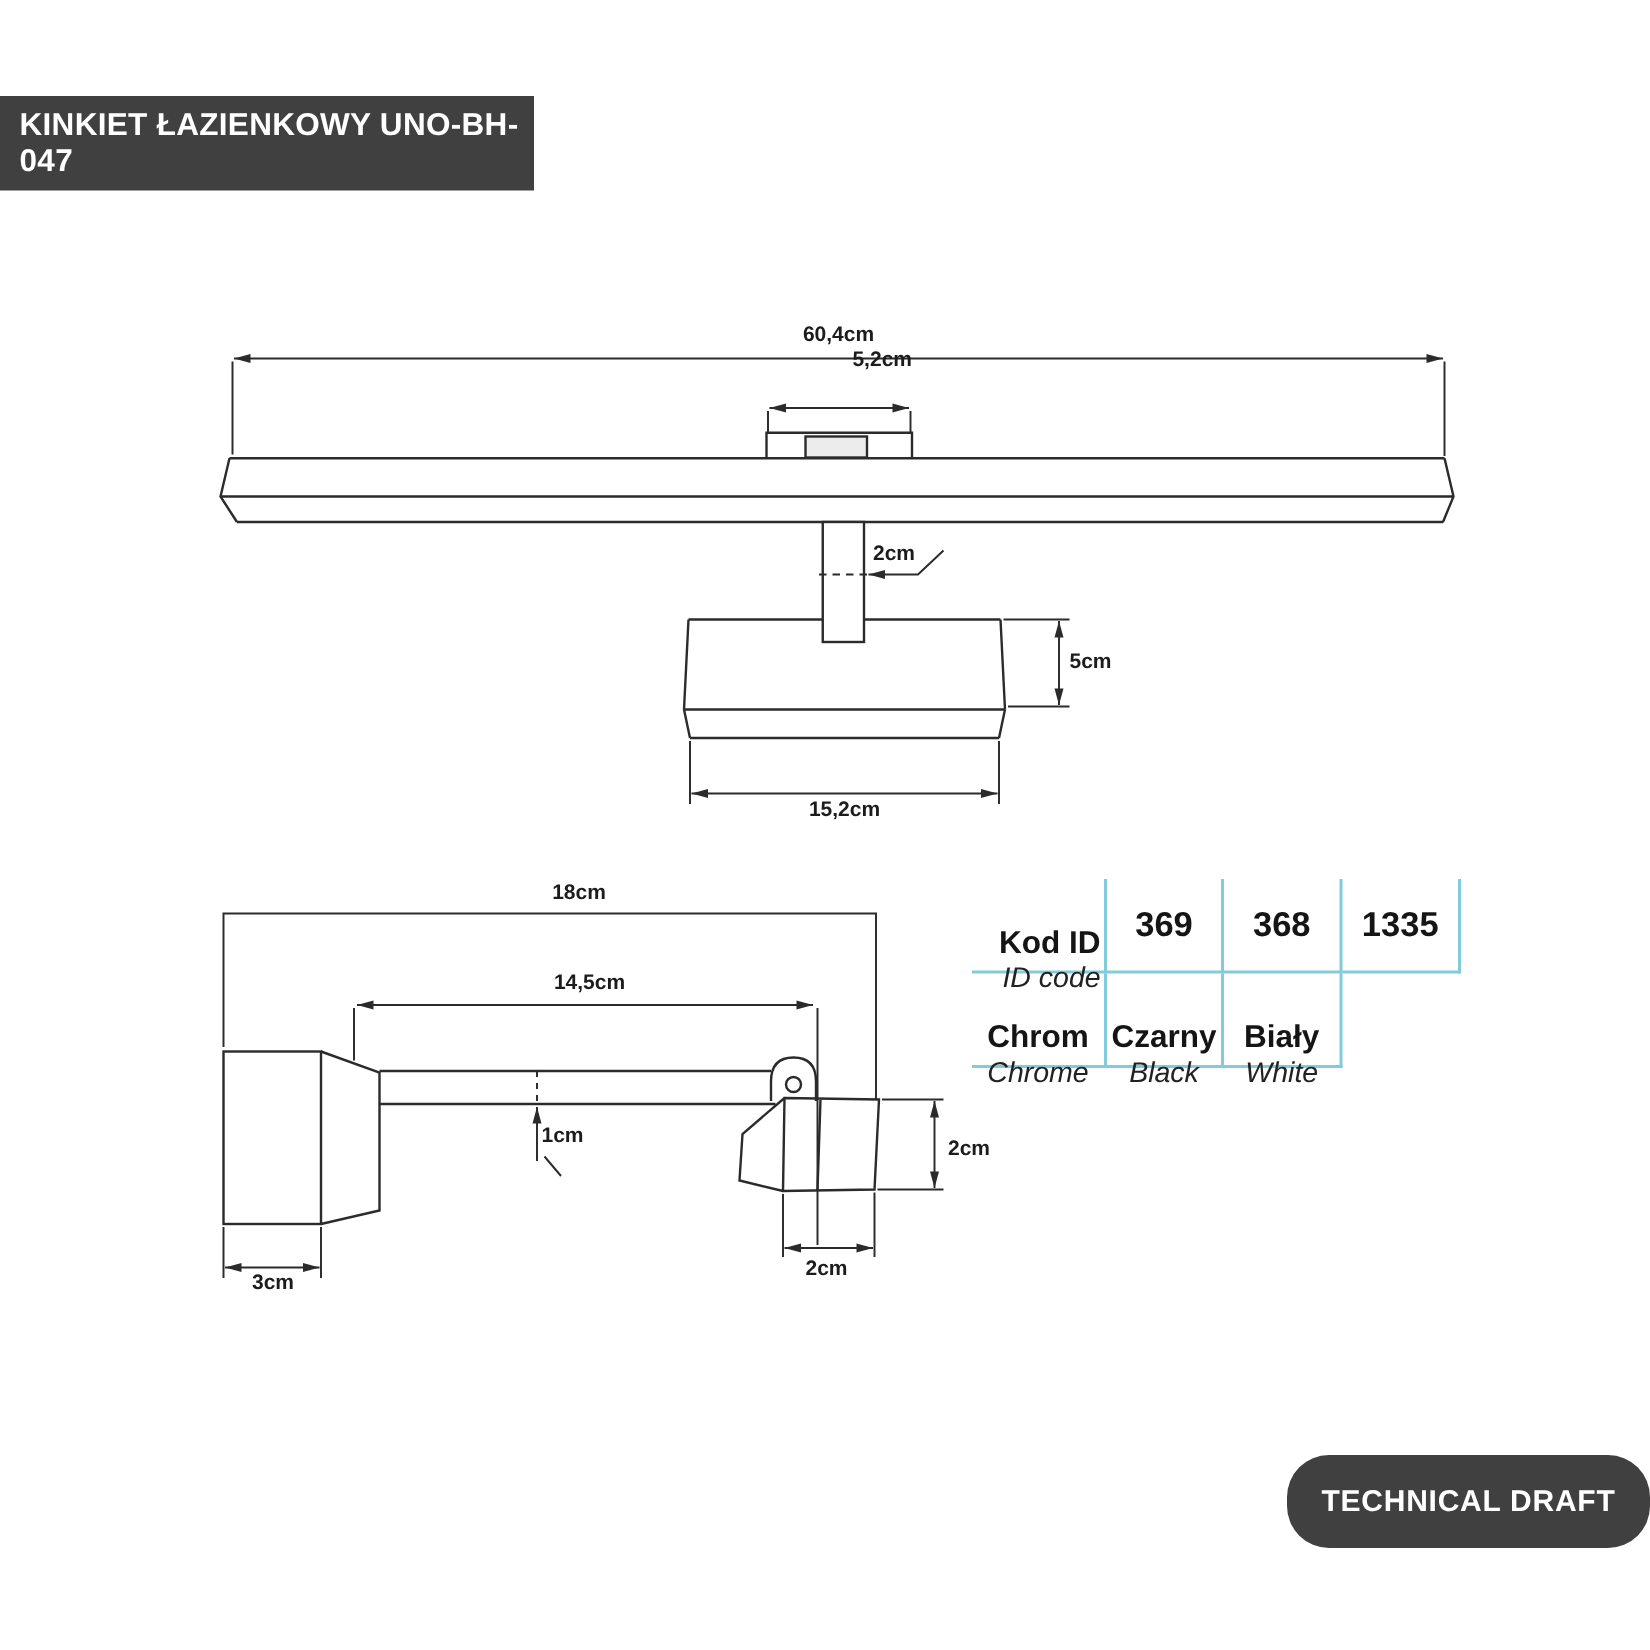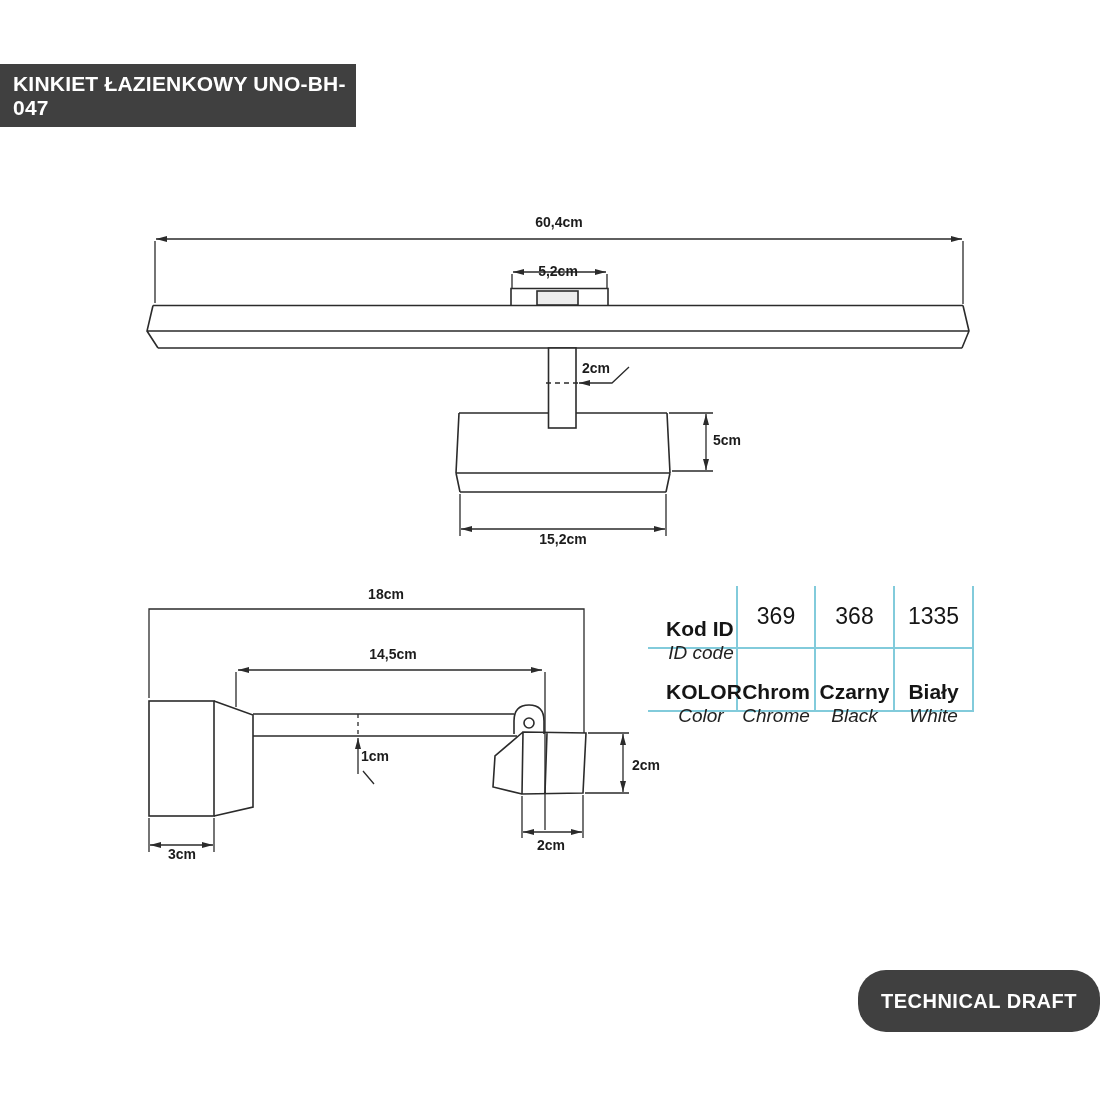"5,2cm" div.dim { text-align: none -> right; top: 263px -> 231px }
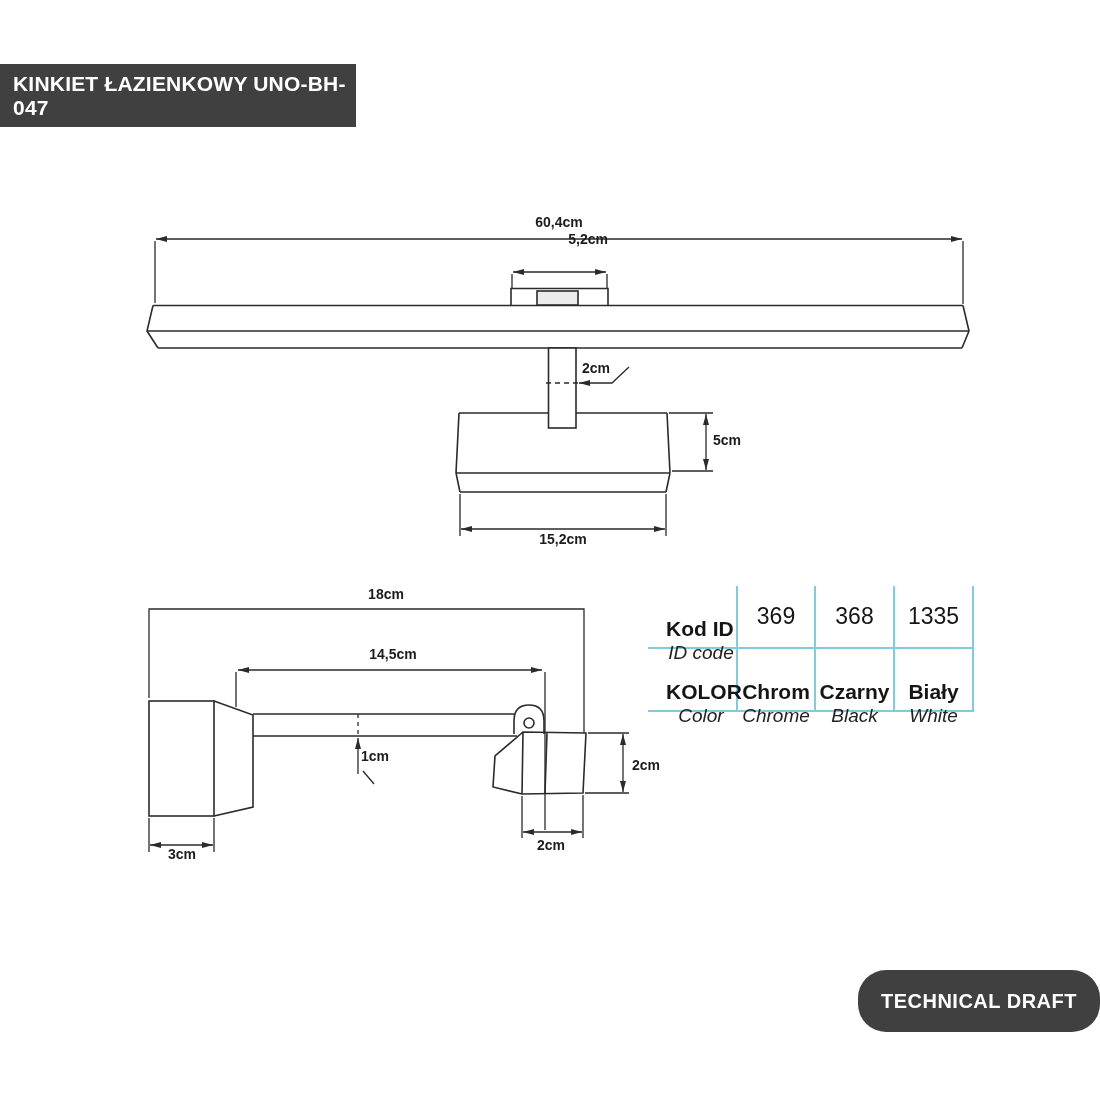"369" .num { font-weight: normal -> bold }
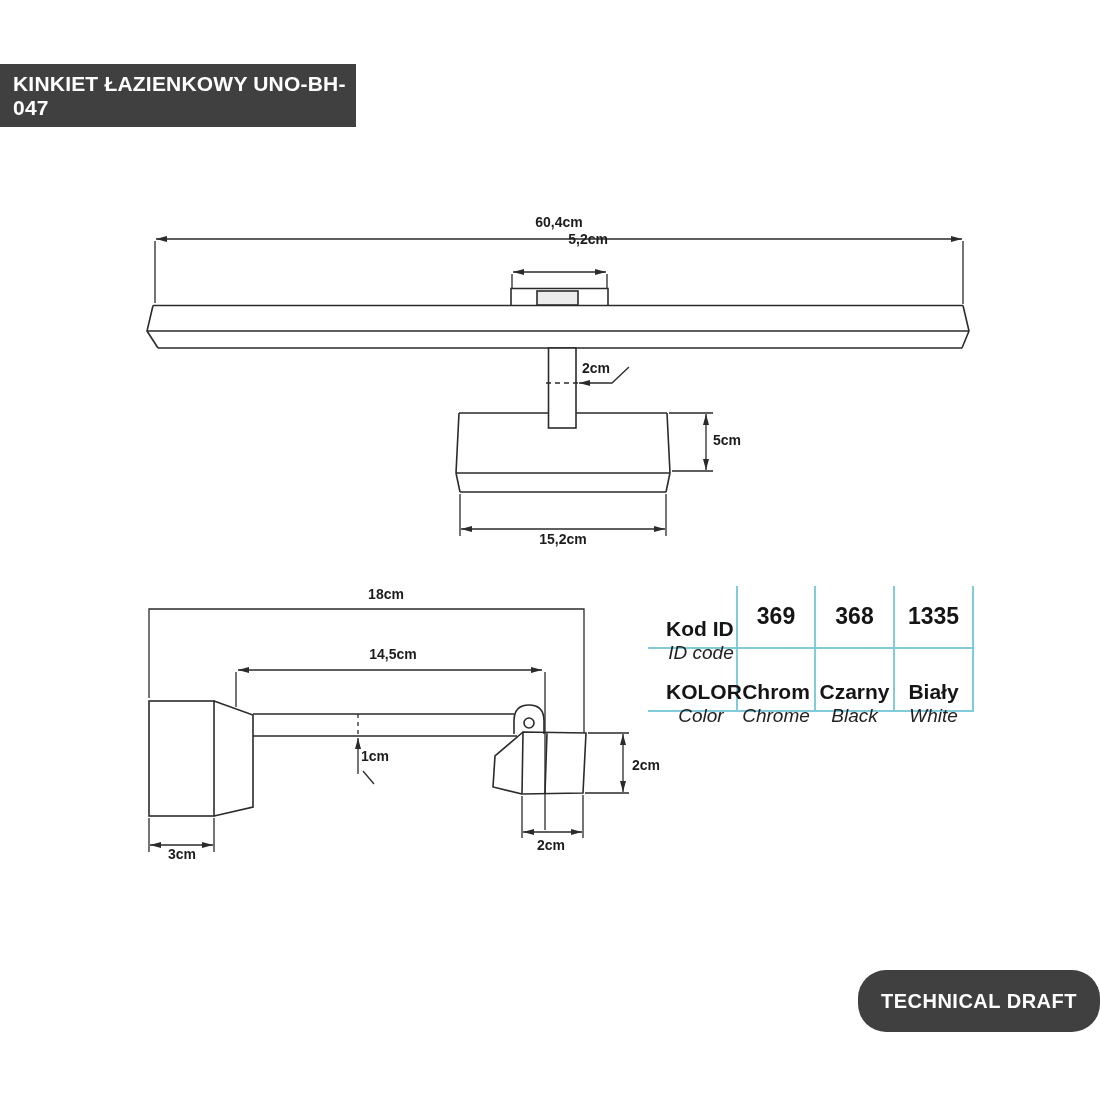"KOLOR" div.cell { html: <div> <span>KOLOR</span> <span>Color</span> </div> -> none }
